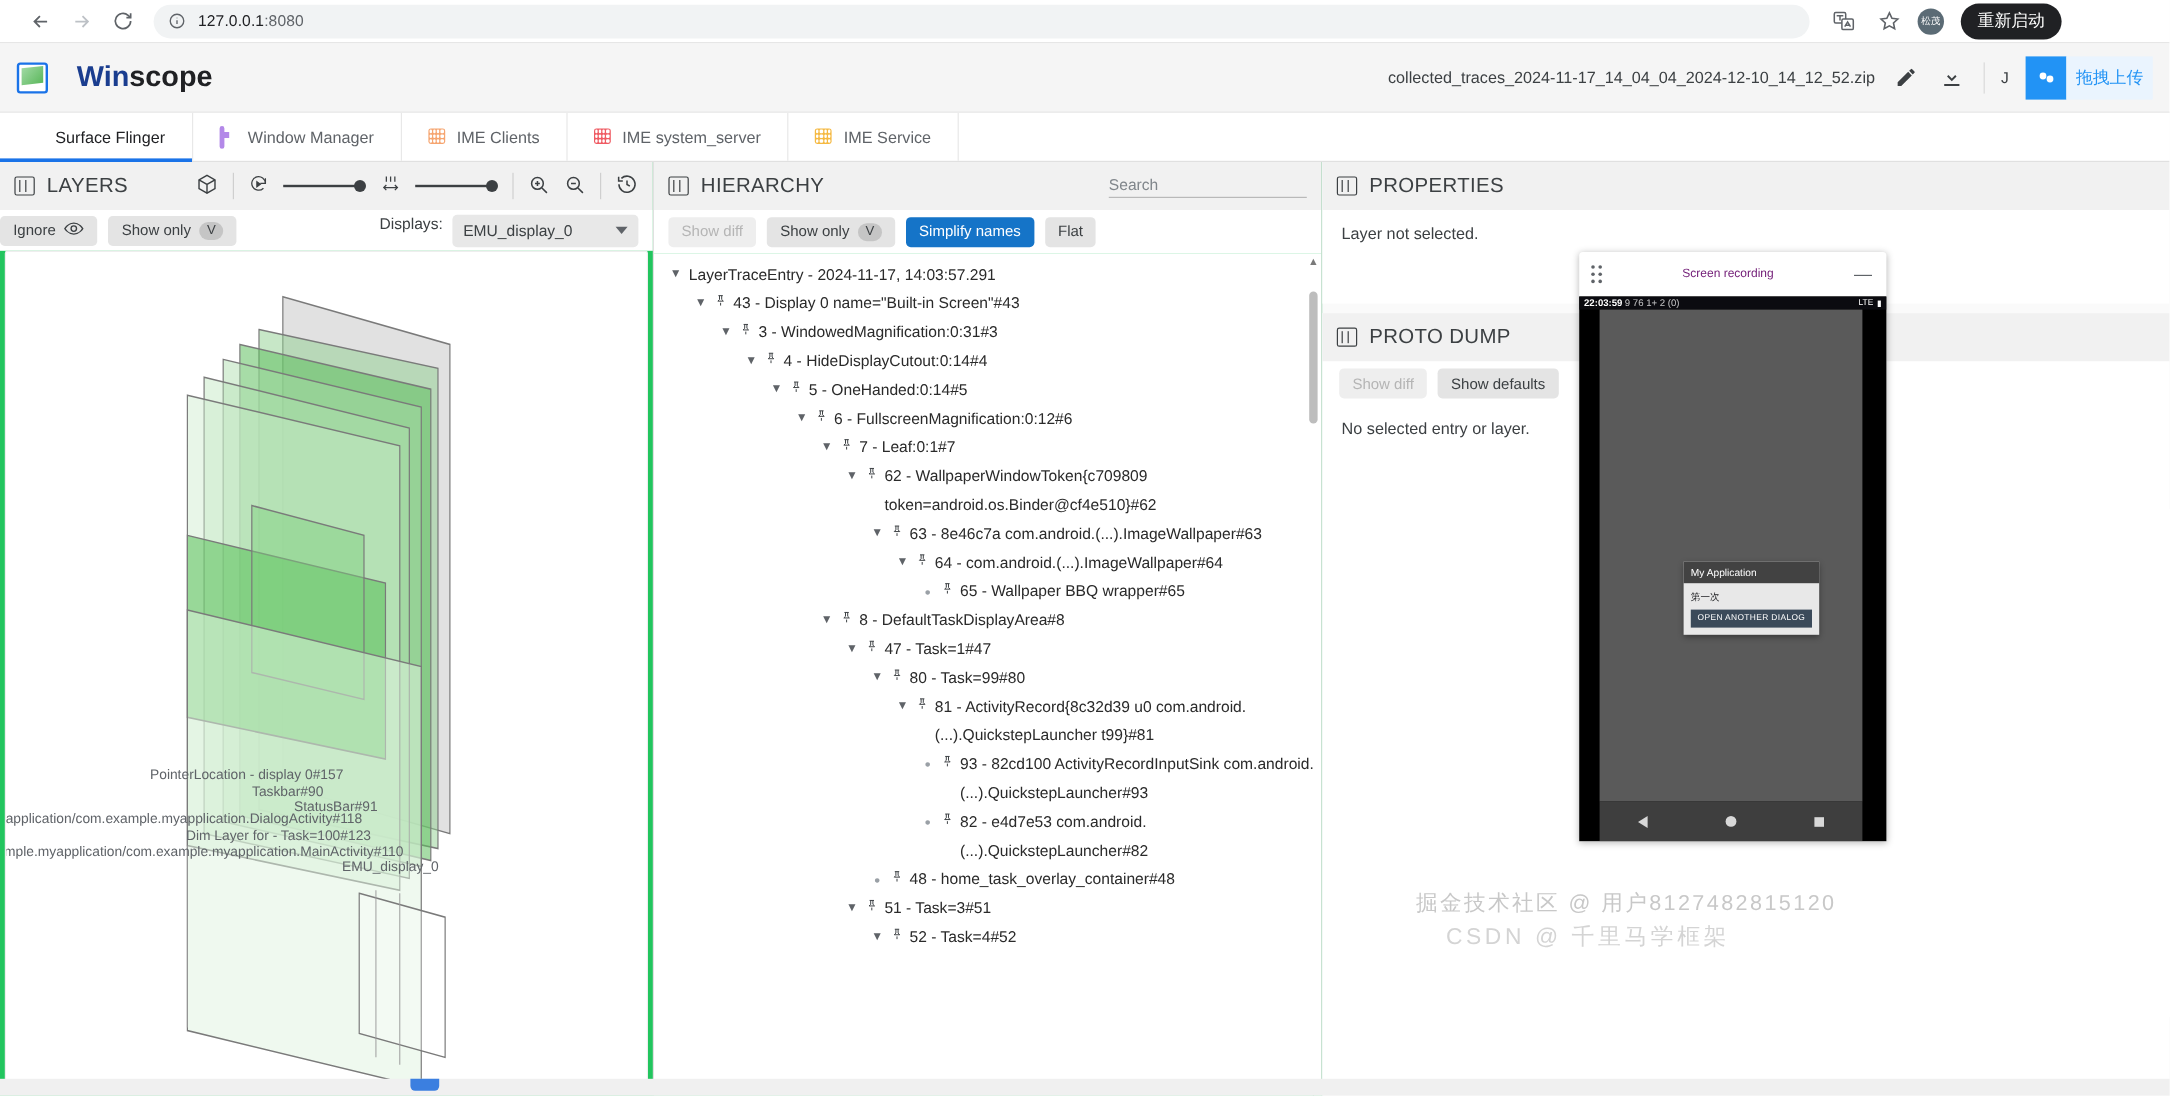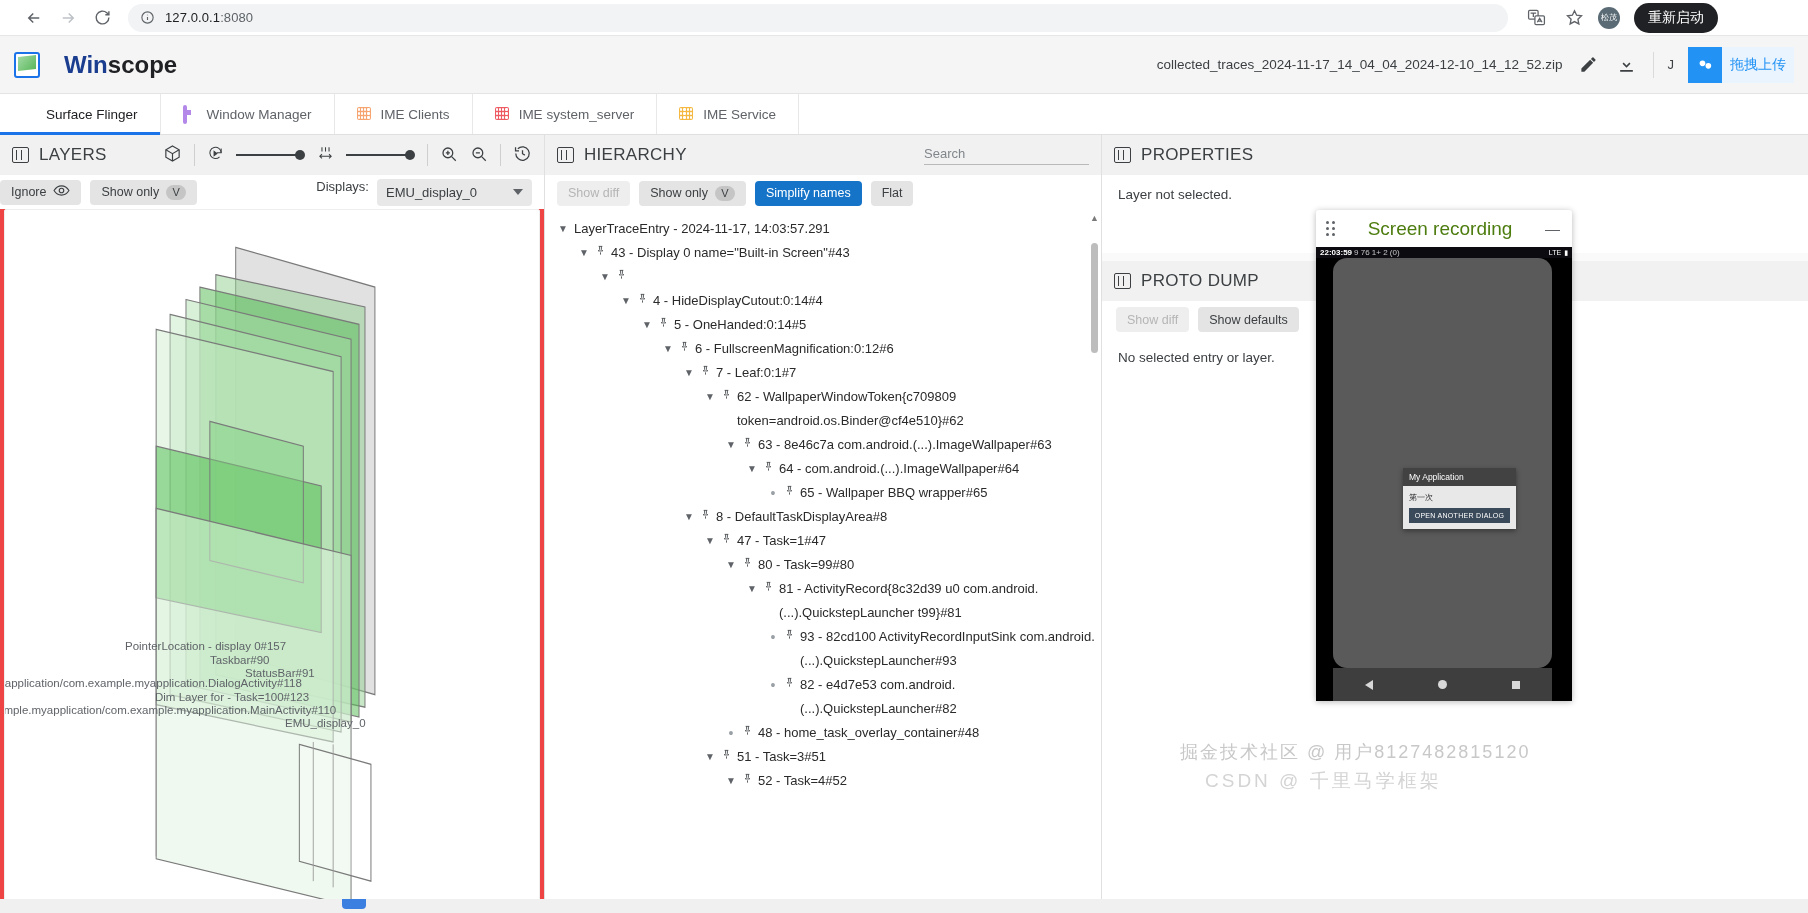"LAYERS" .panel { background: #ef4444 -> #22c55e }
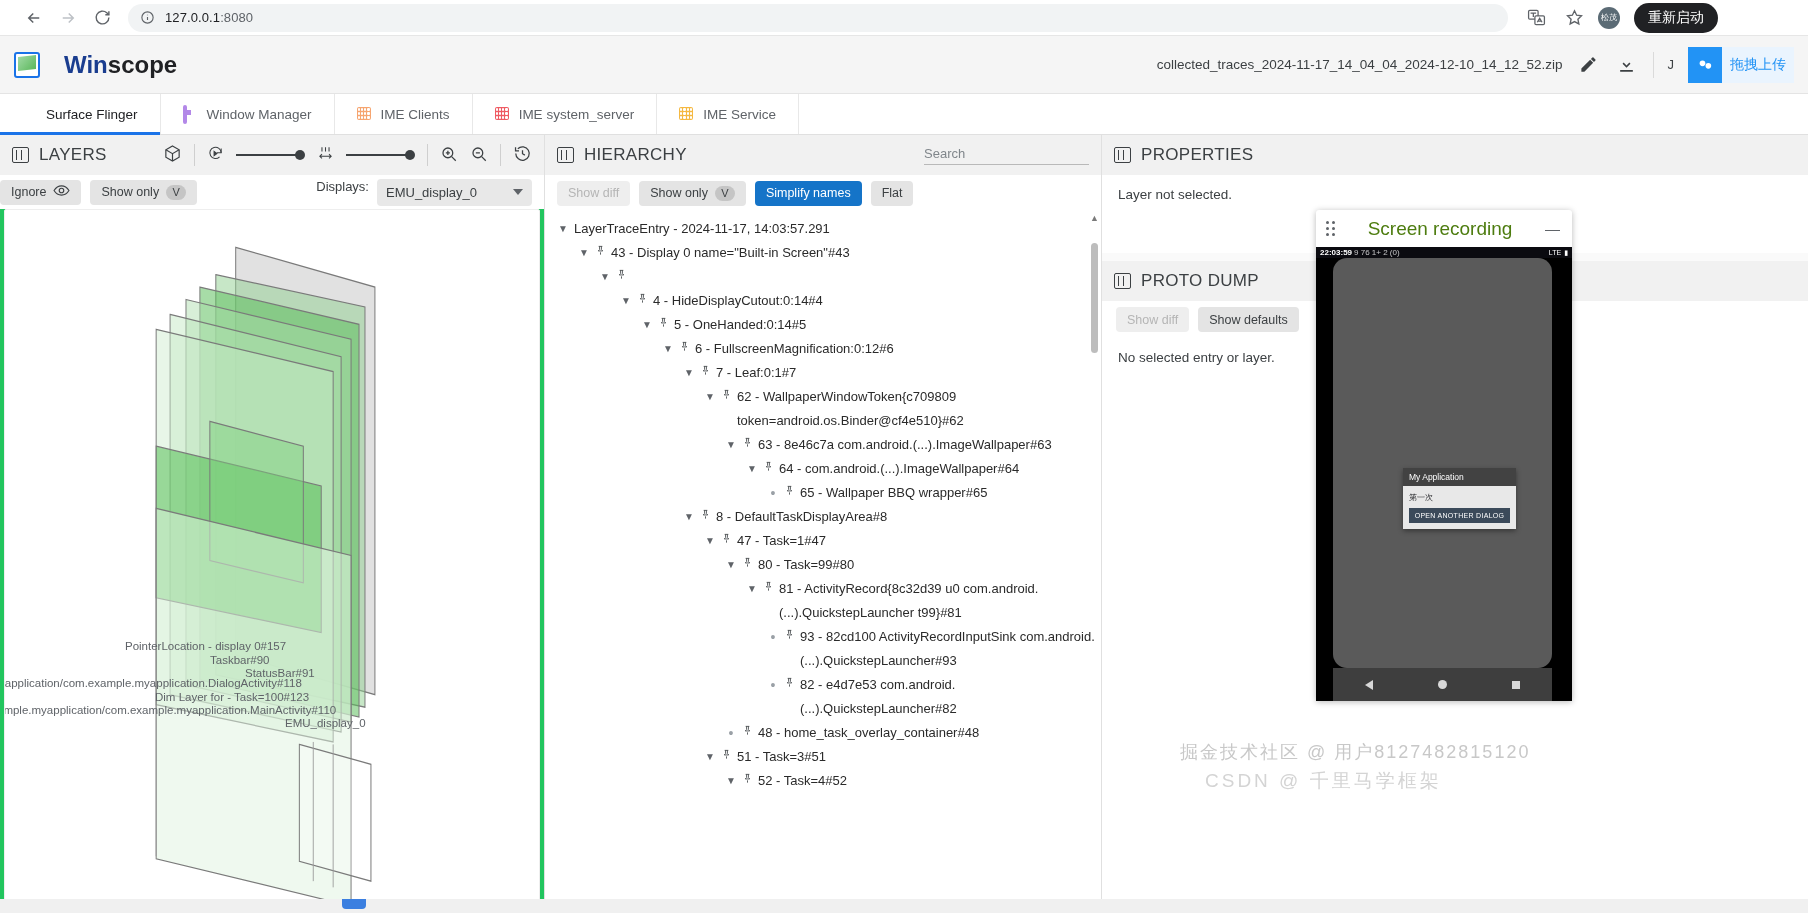"Screen recording" .sr-title { color: #4d7c0f -> #701a75; font-size: 19px -> 10px }
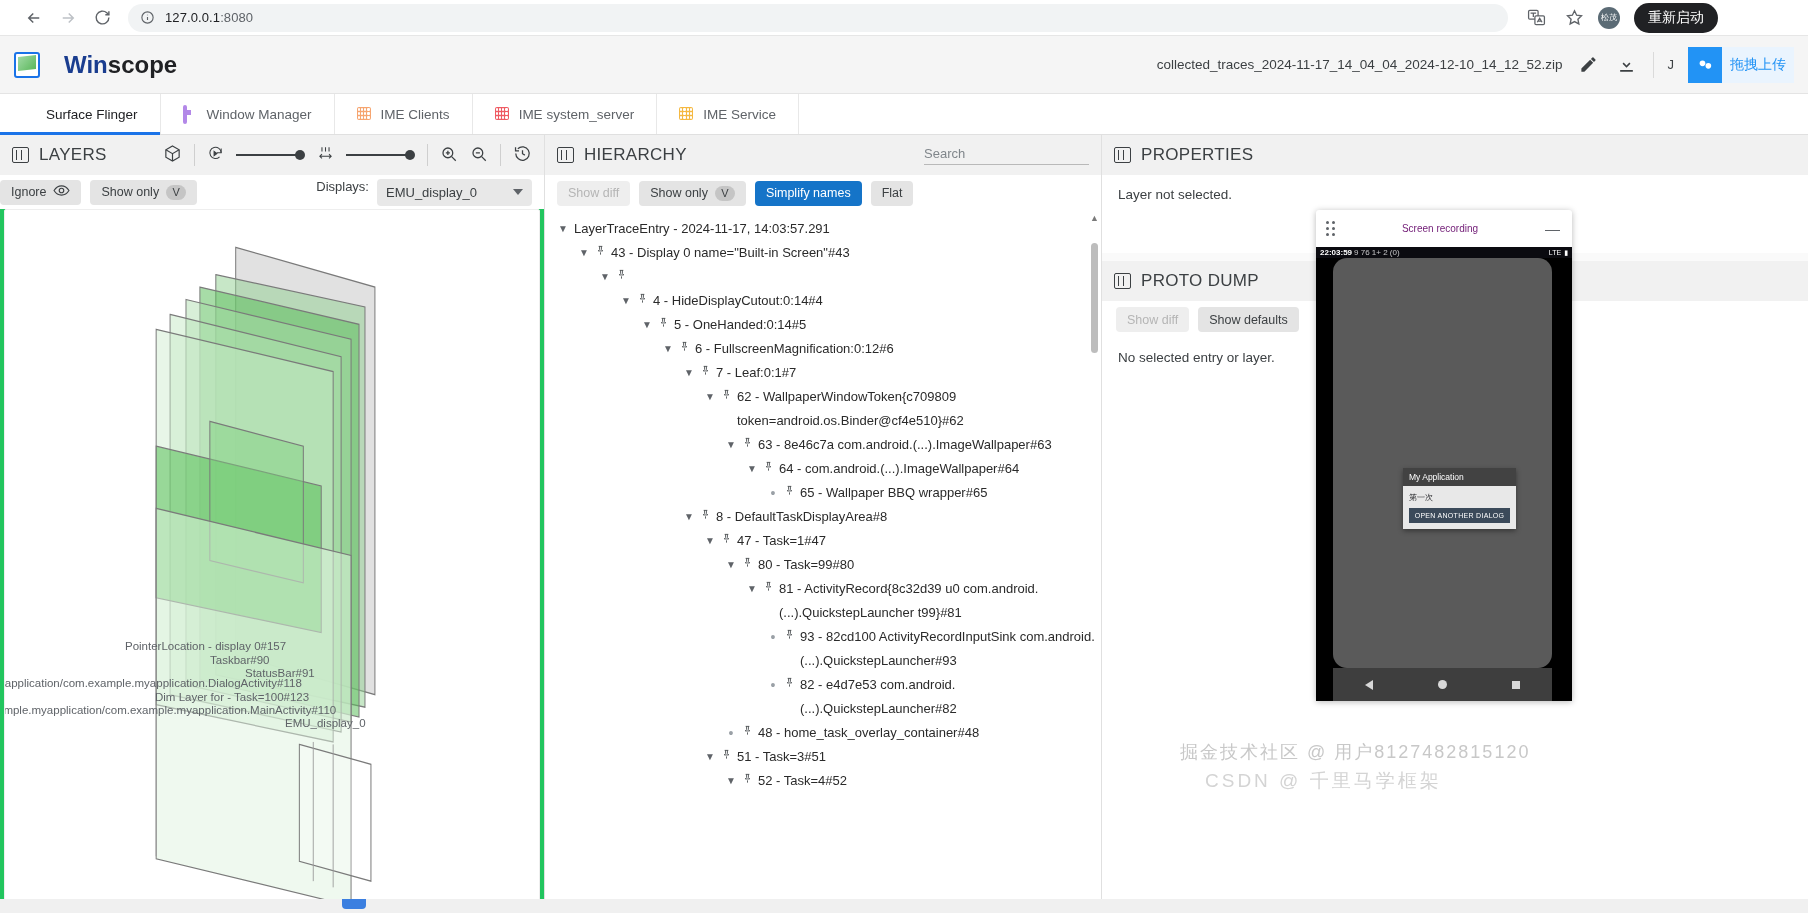"3 - WindowedMagnification:0:31#3" span.txt { html: none -> <span>3 - WindowedMagnification:0:31#3</span> }
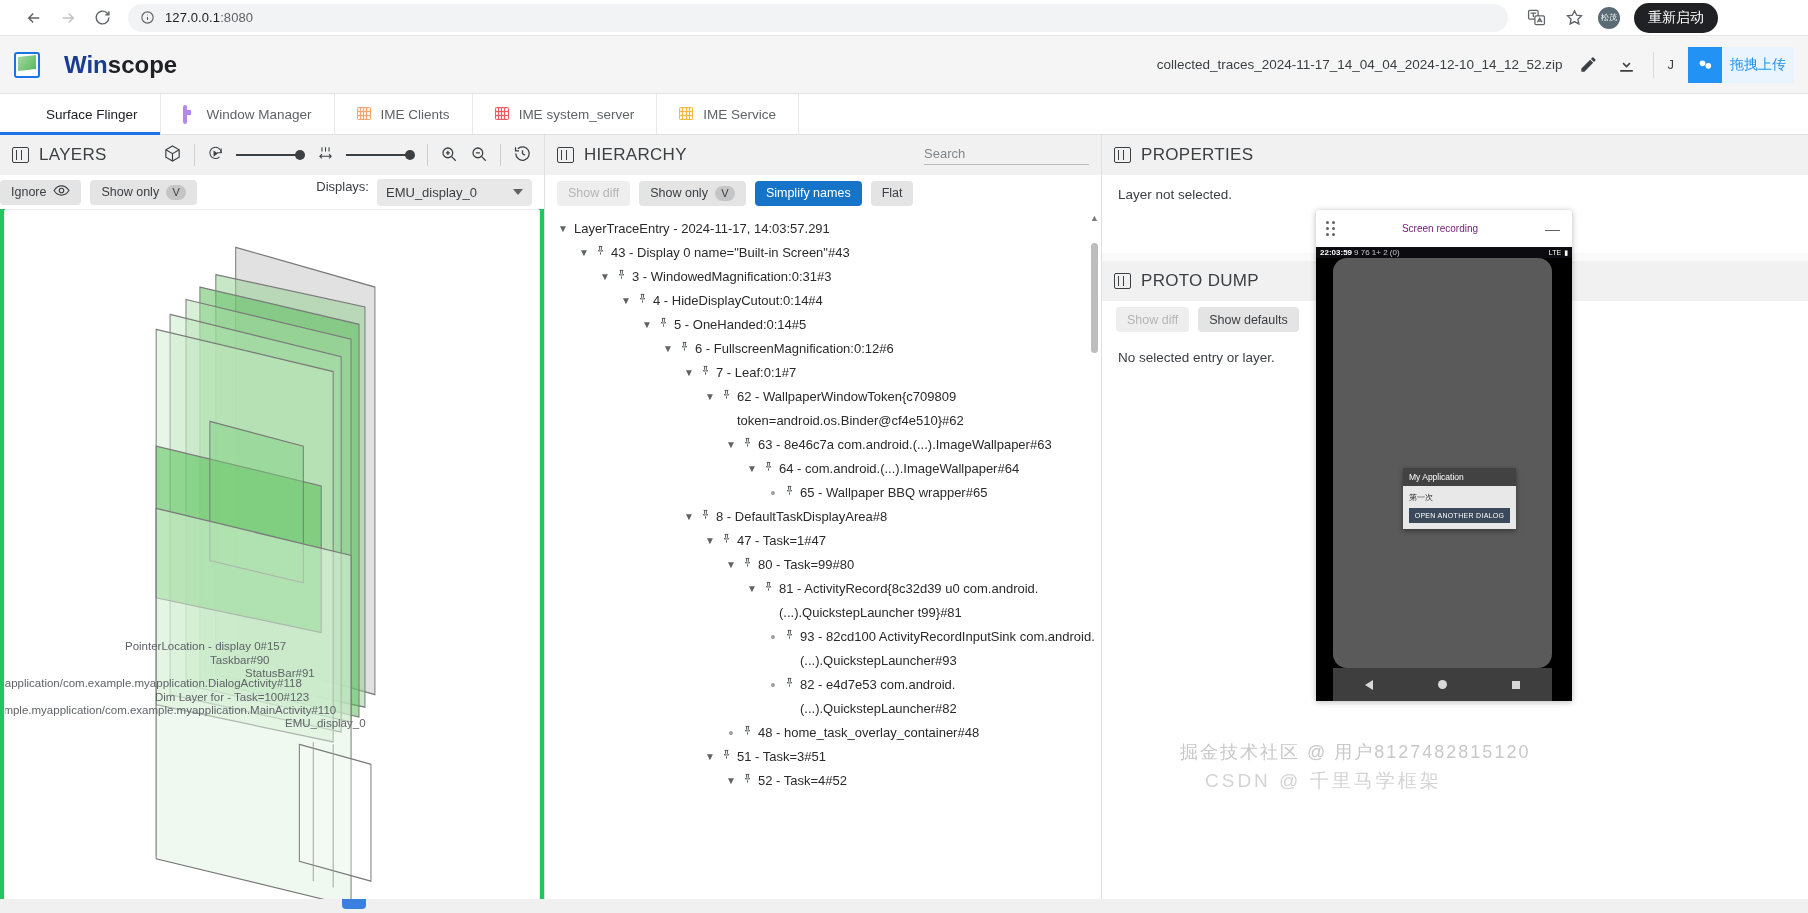"My Application" .sr-screen { border-radius: 14px -> none }
